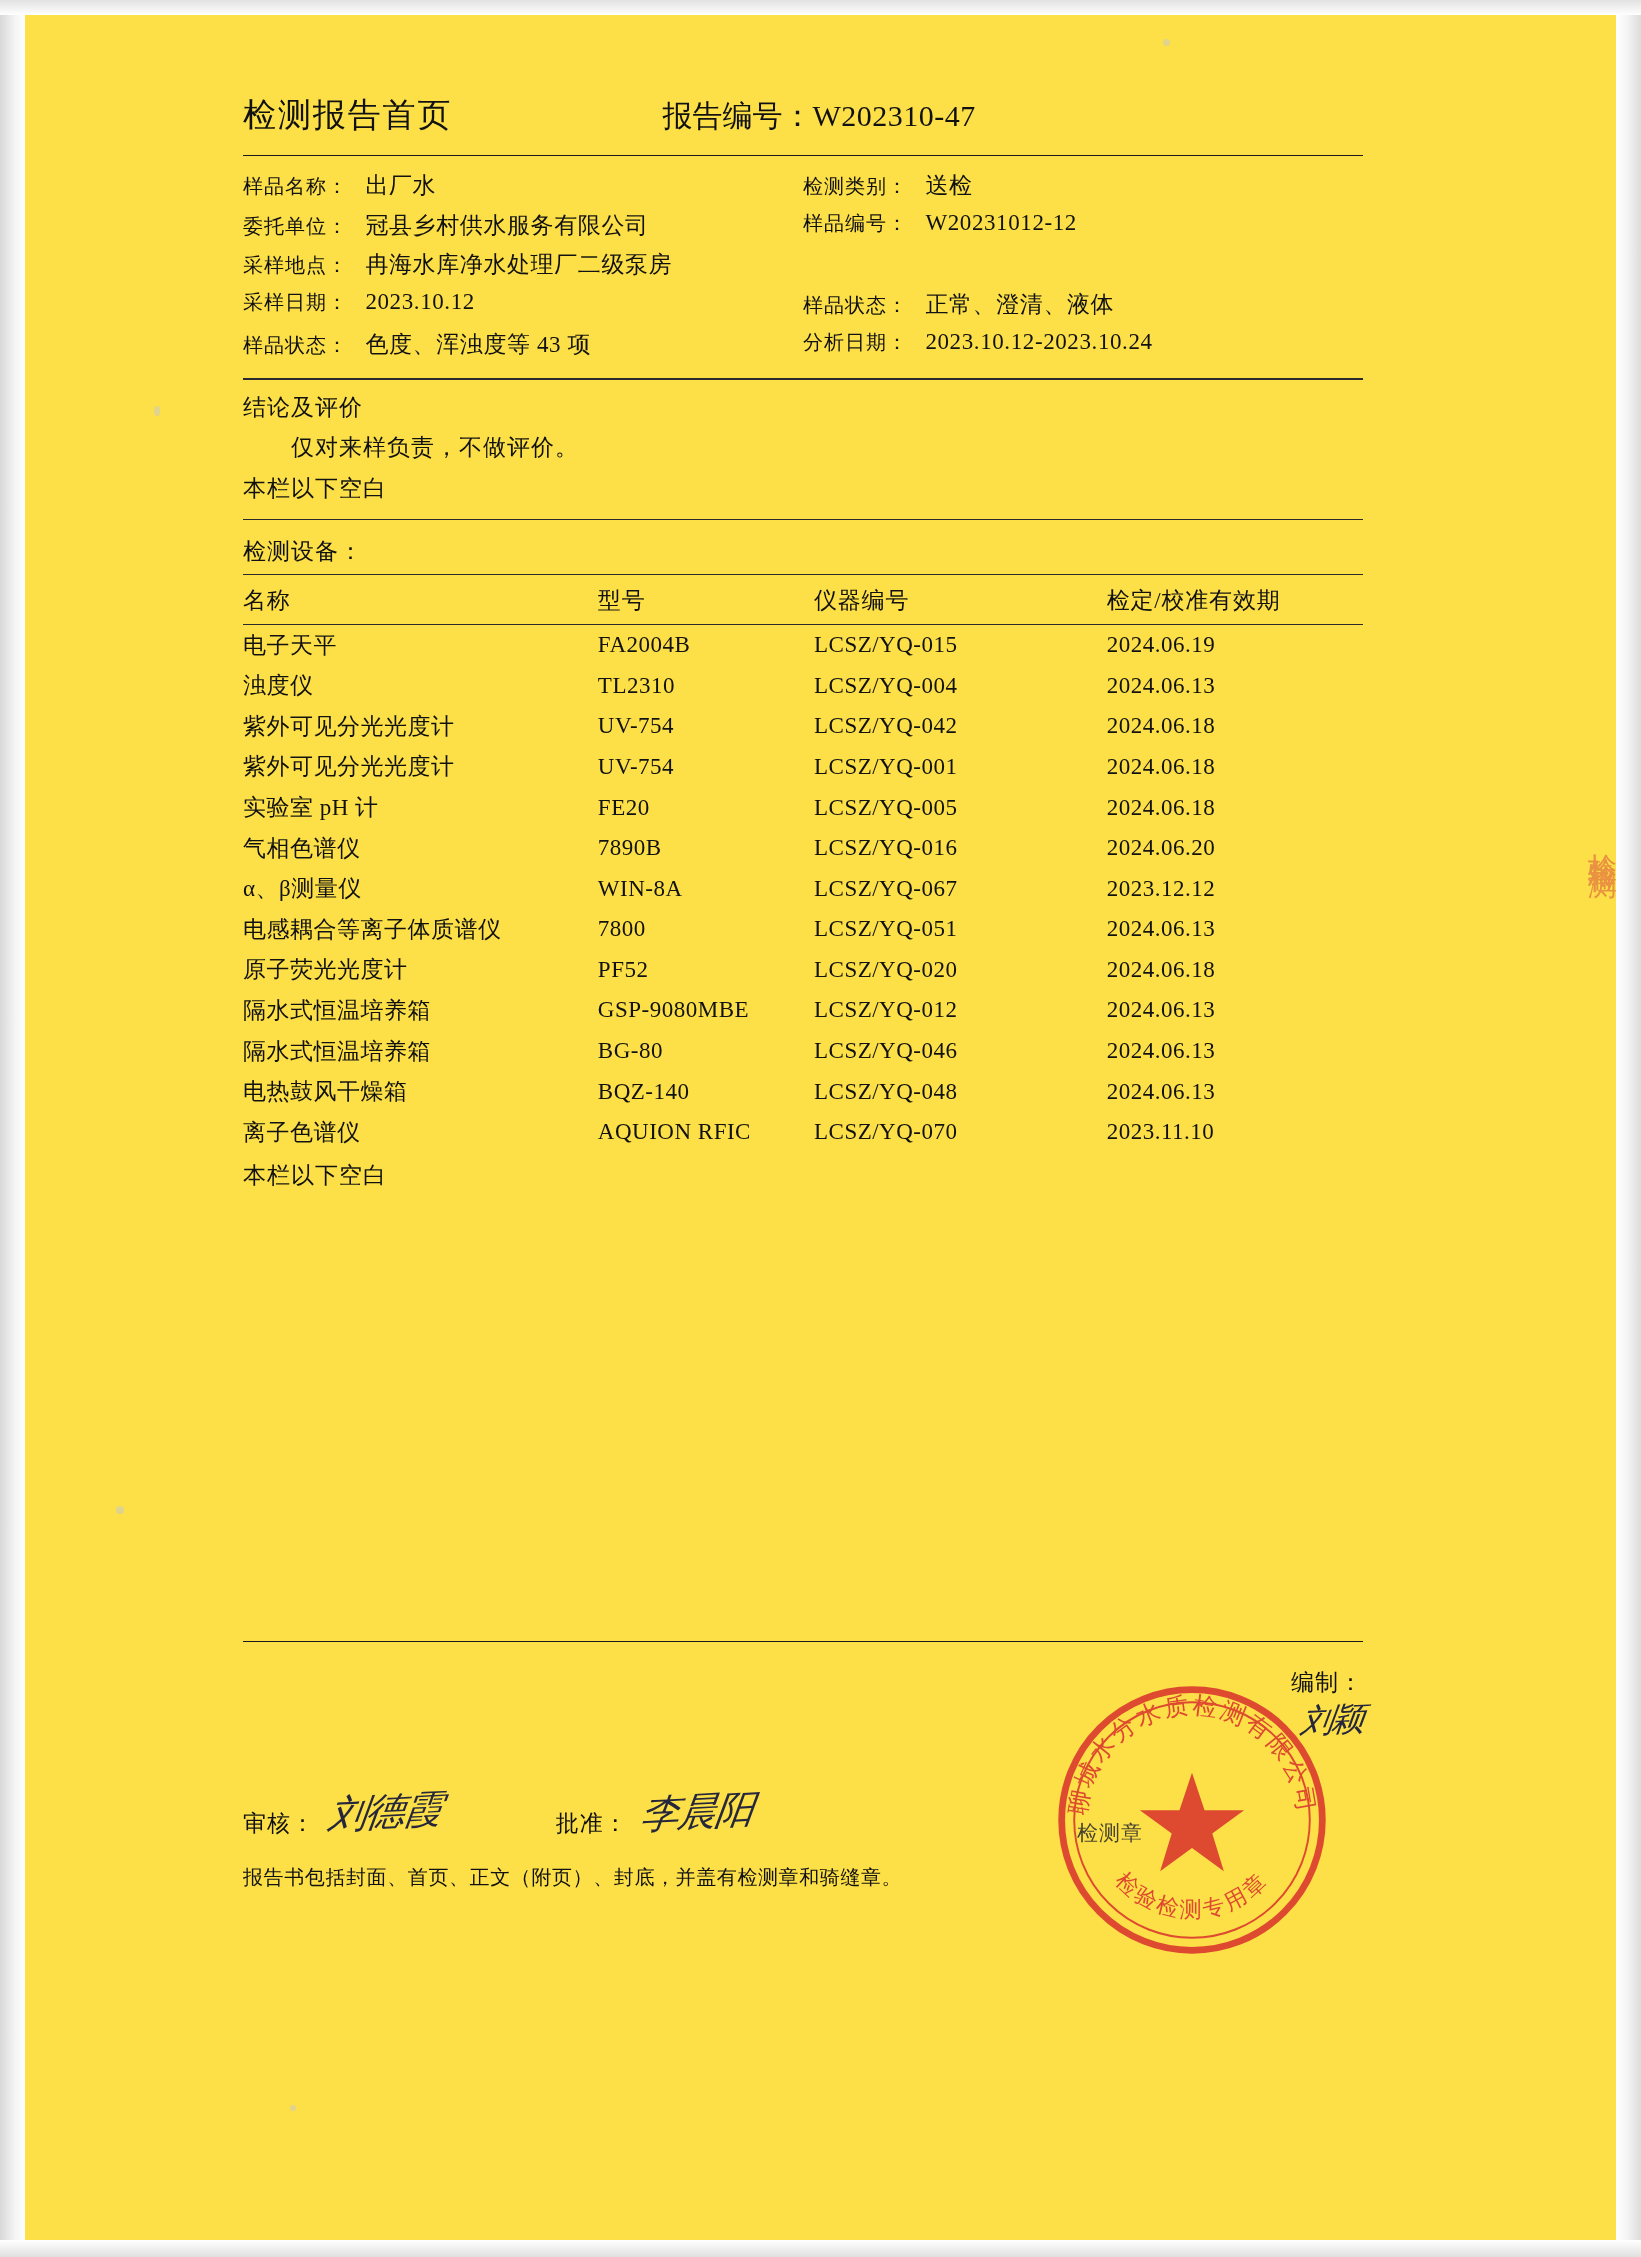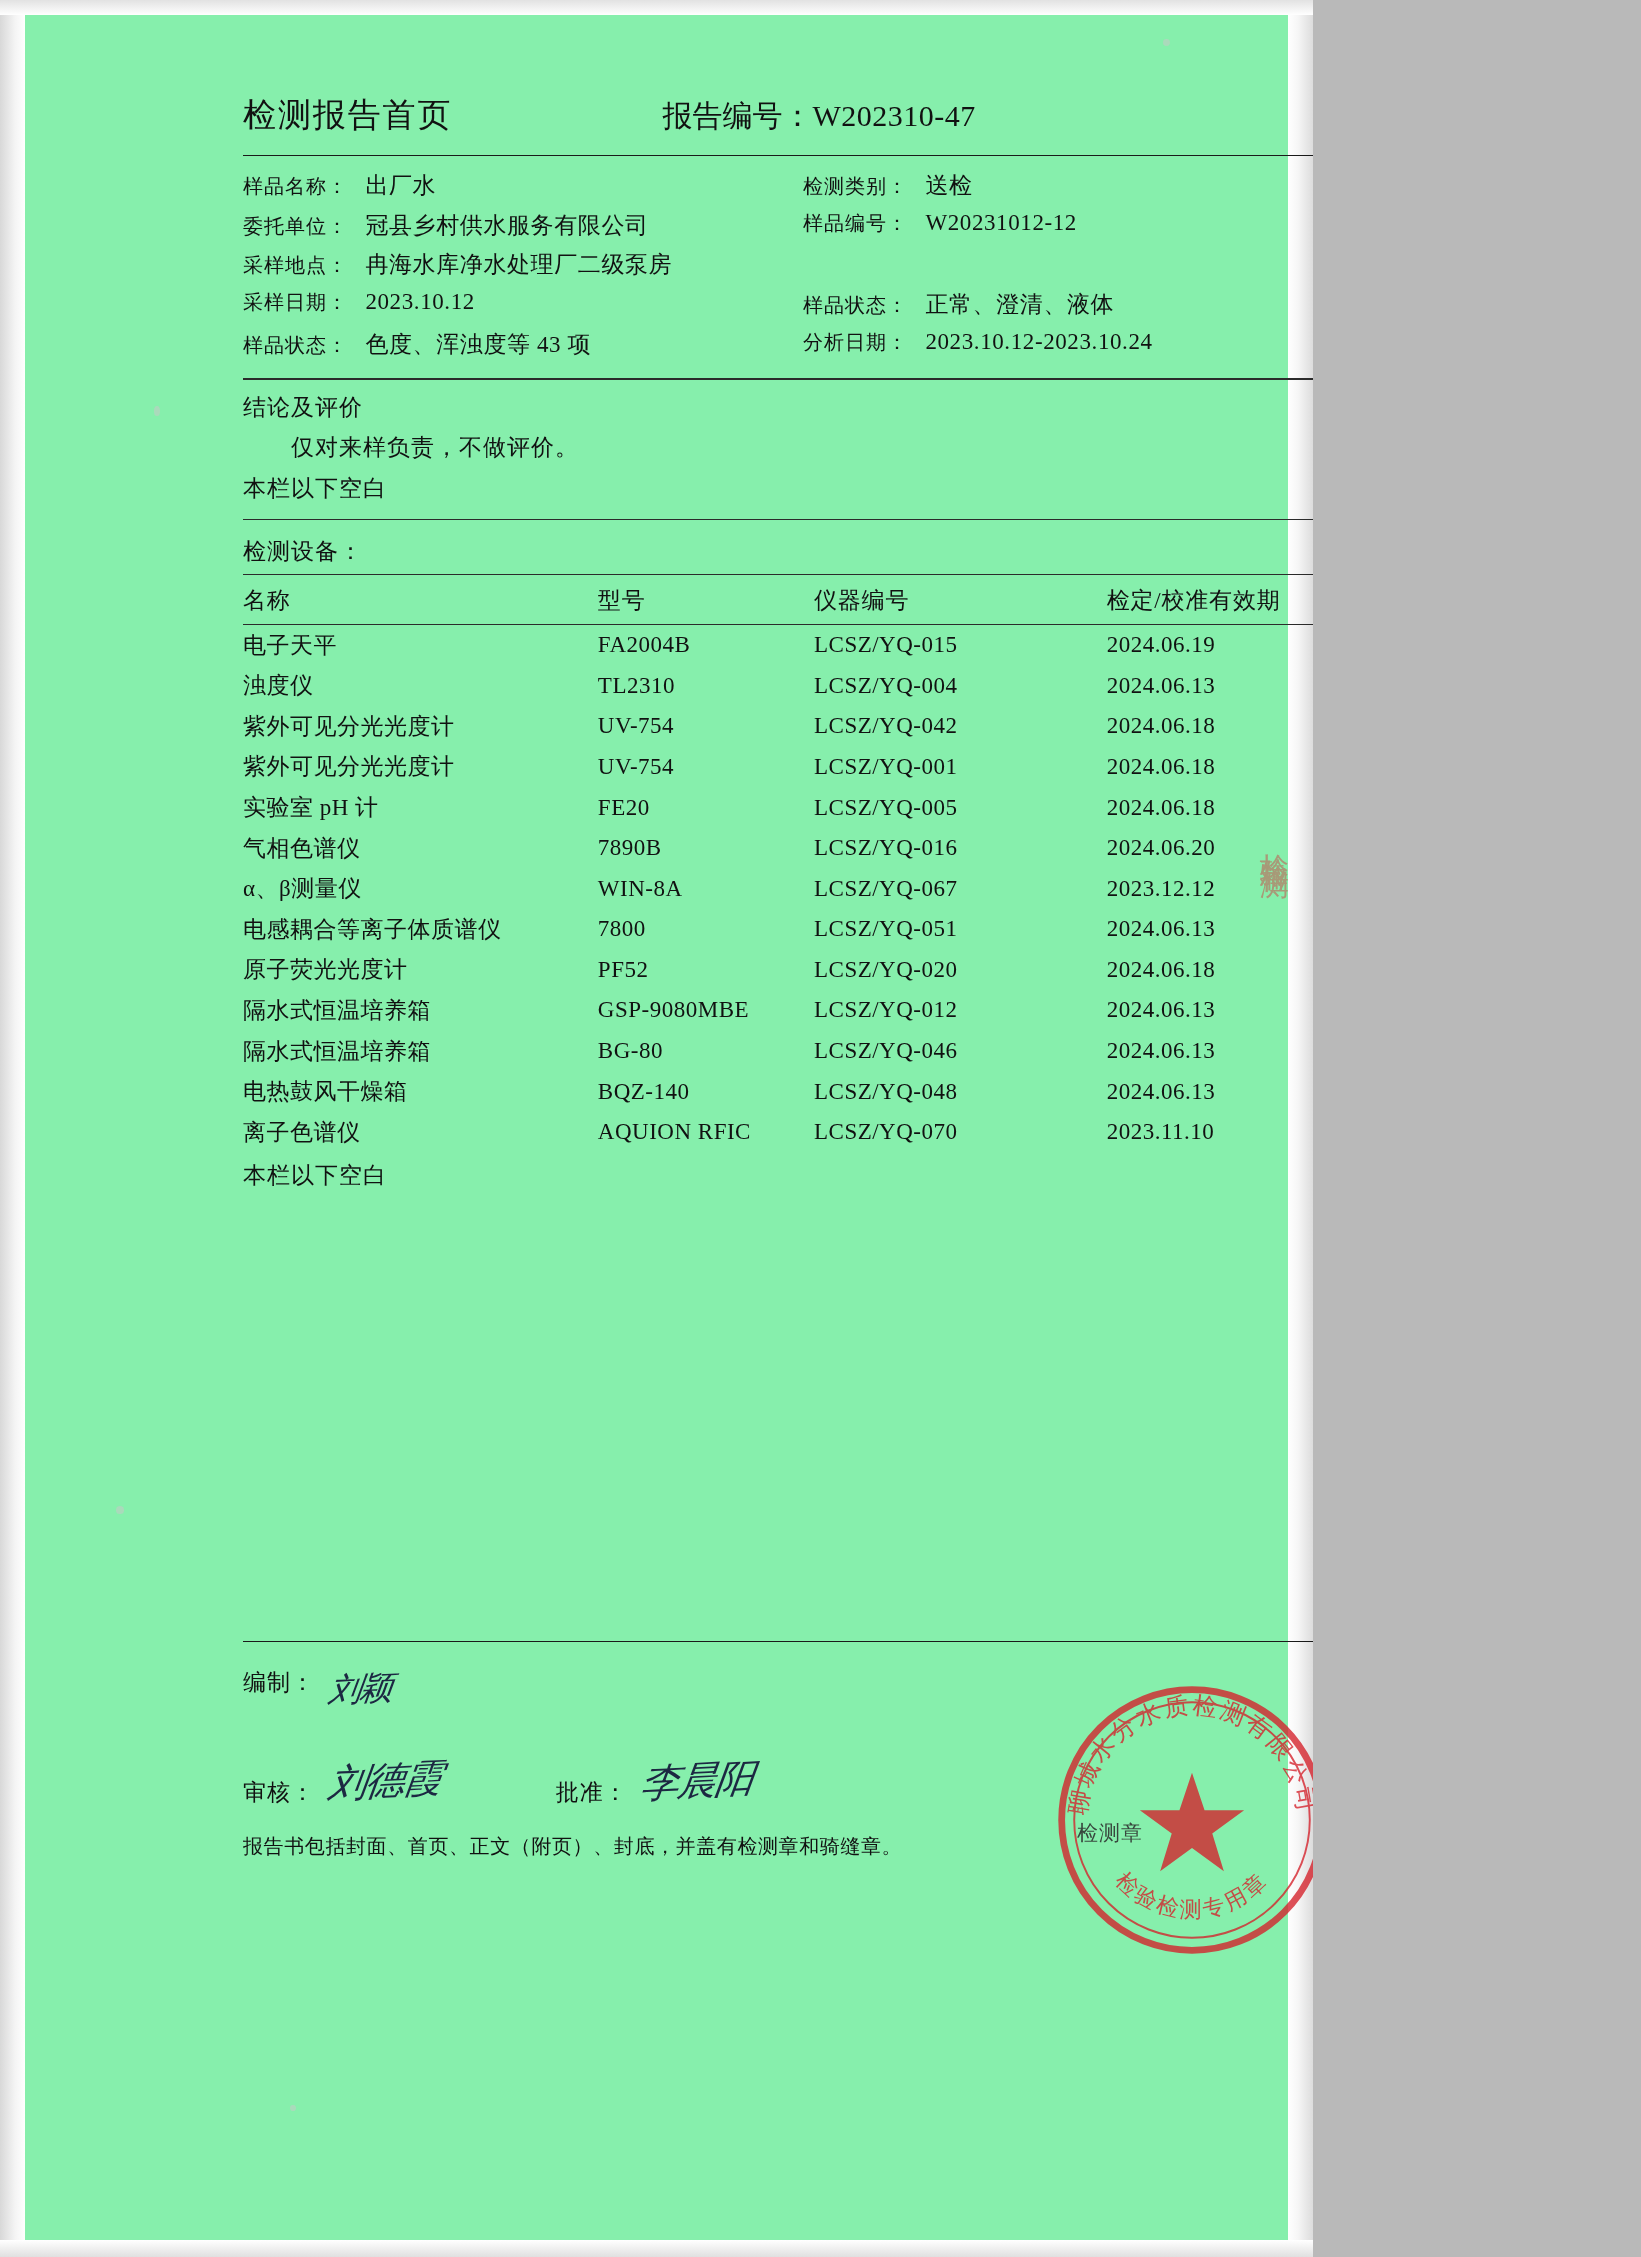"检测报告首页" .page { background: #86efac -> #fde047; width: 1313px -> 1641px }
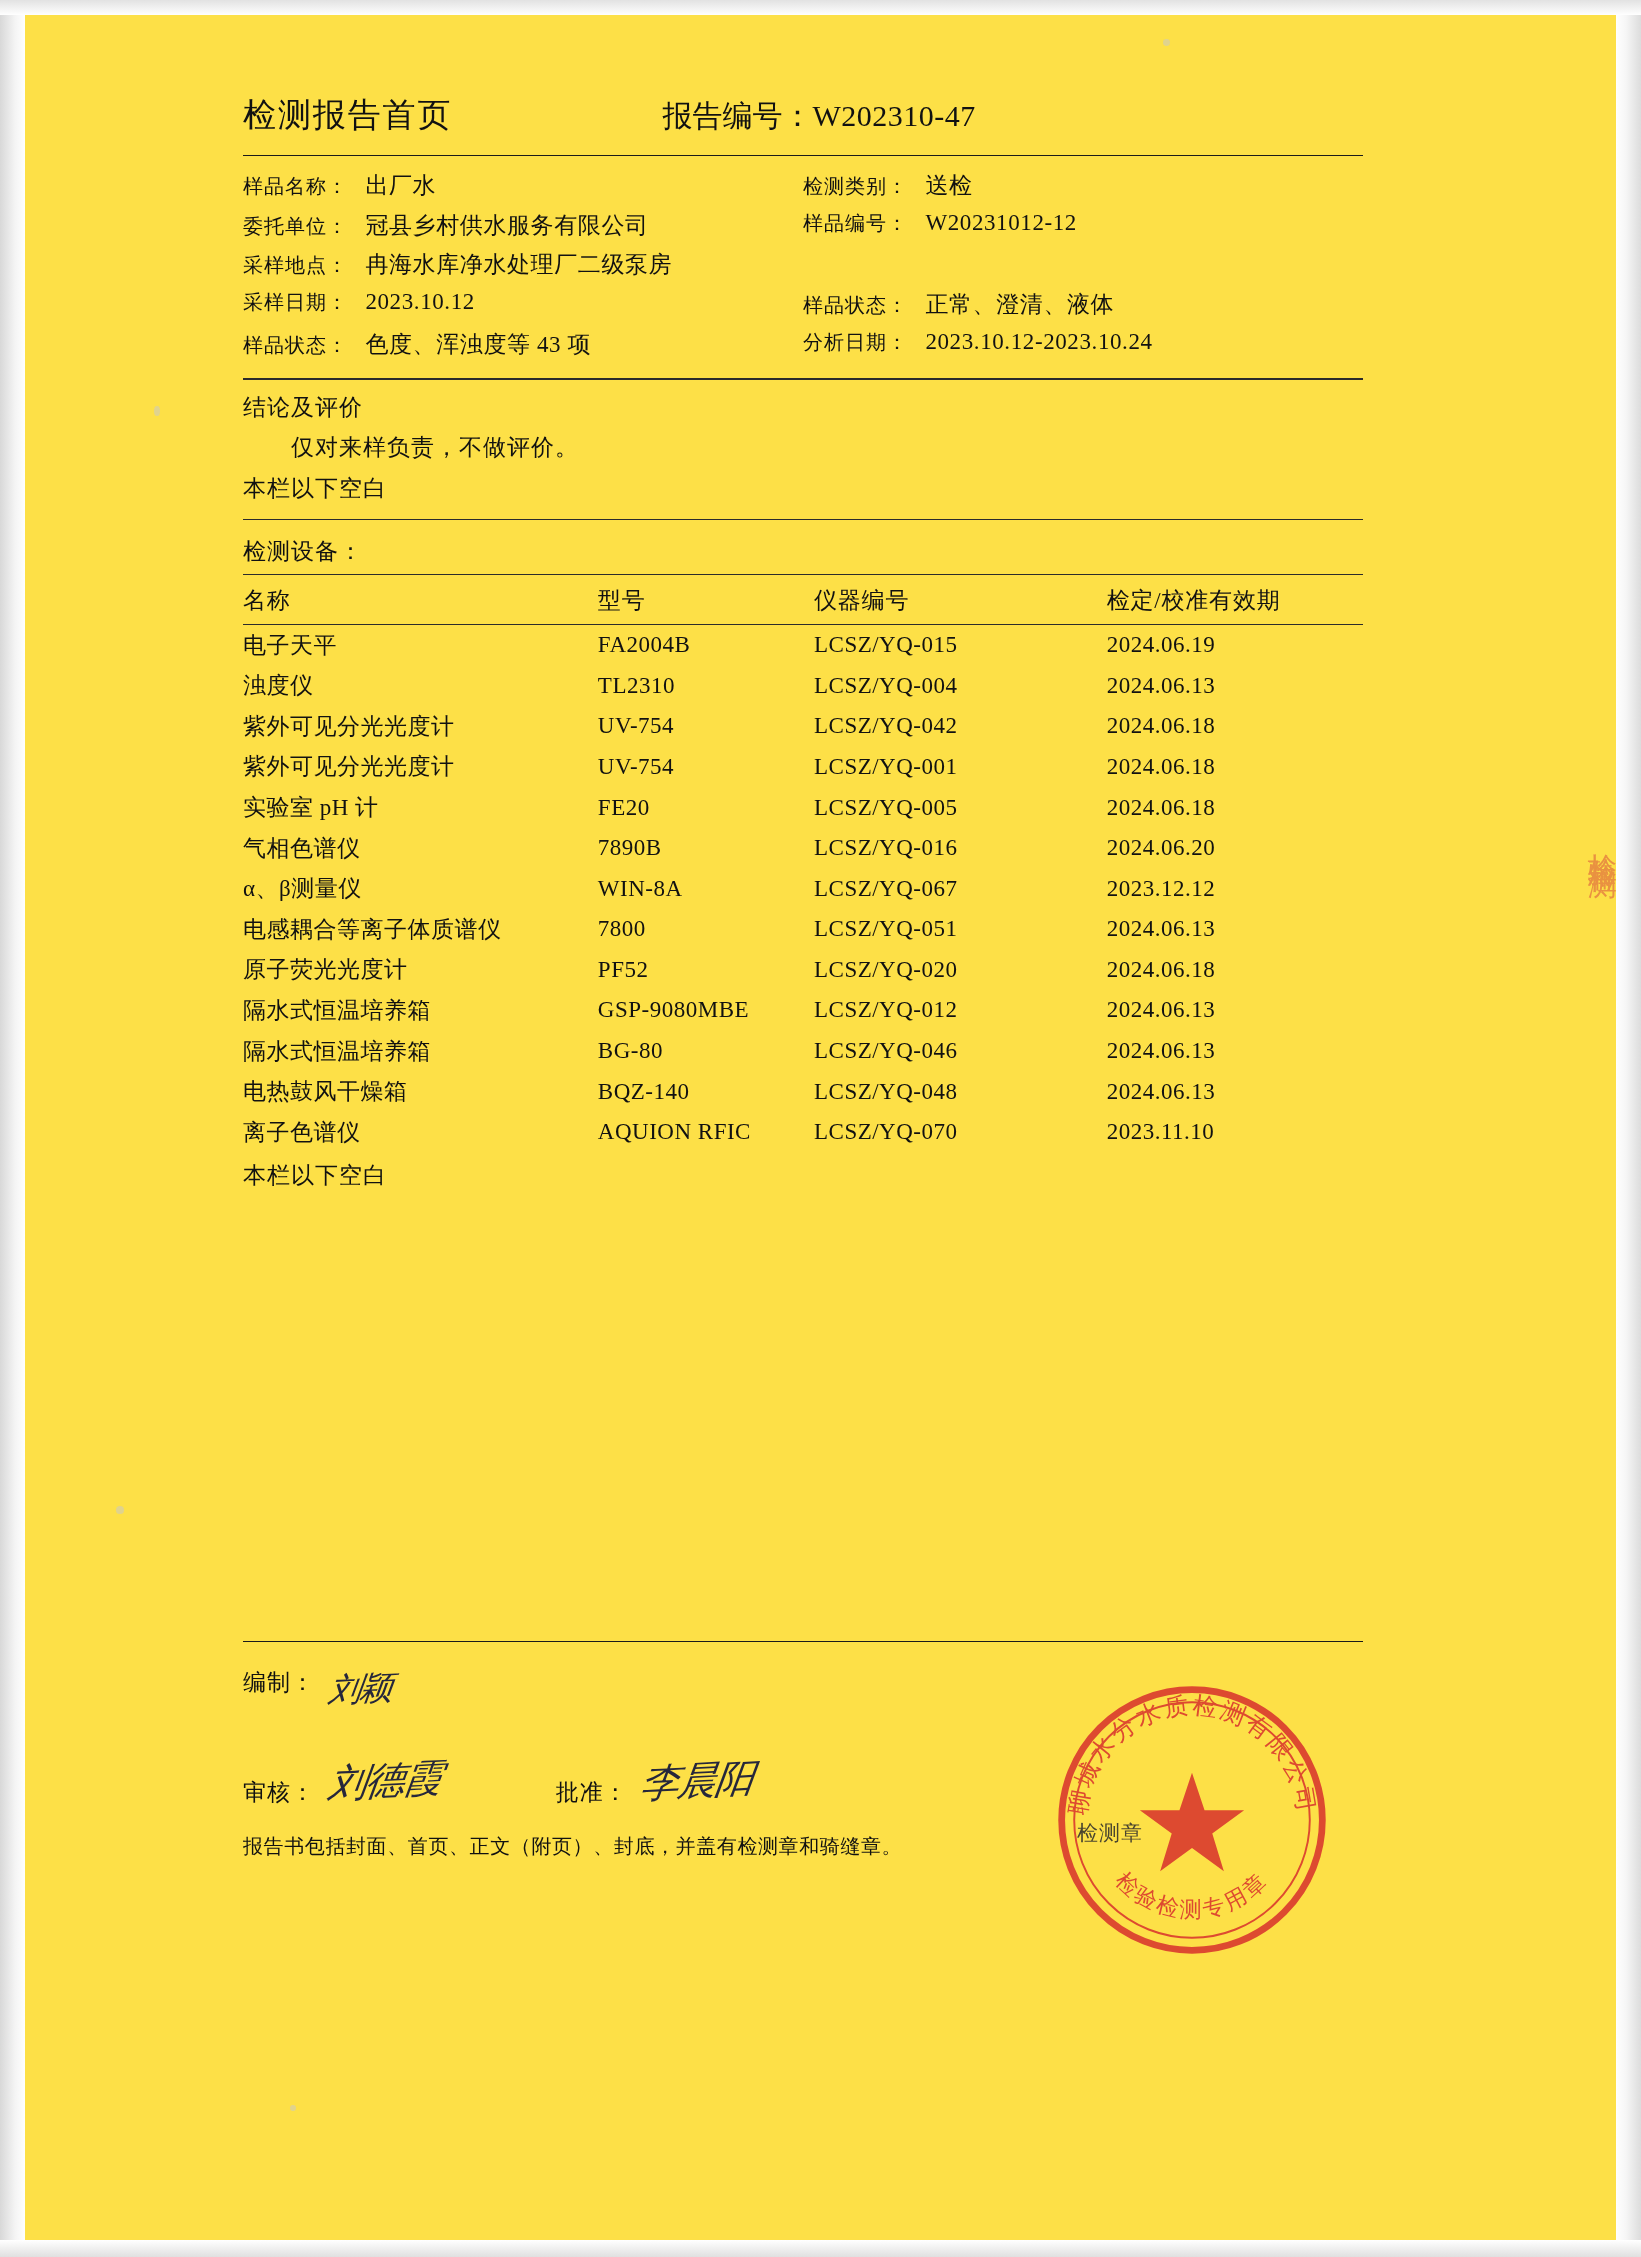"编制：" .sign-line { align-items: flex-start -> flex-end; flex-direction: none -> column }
